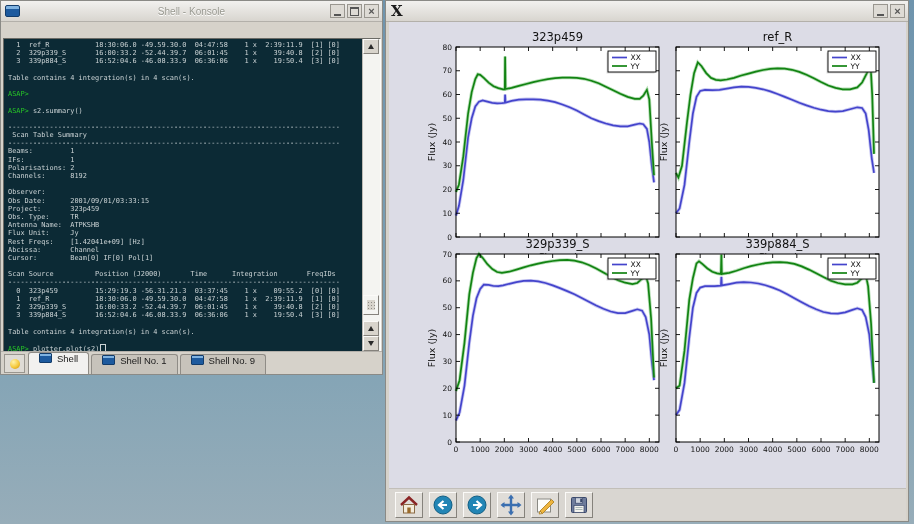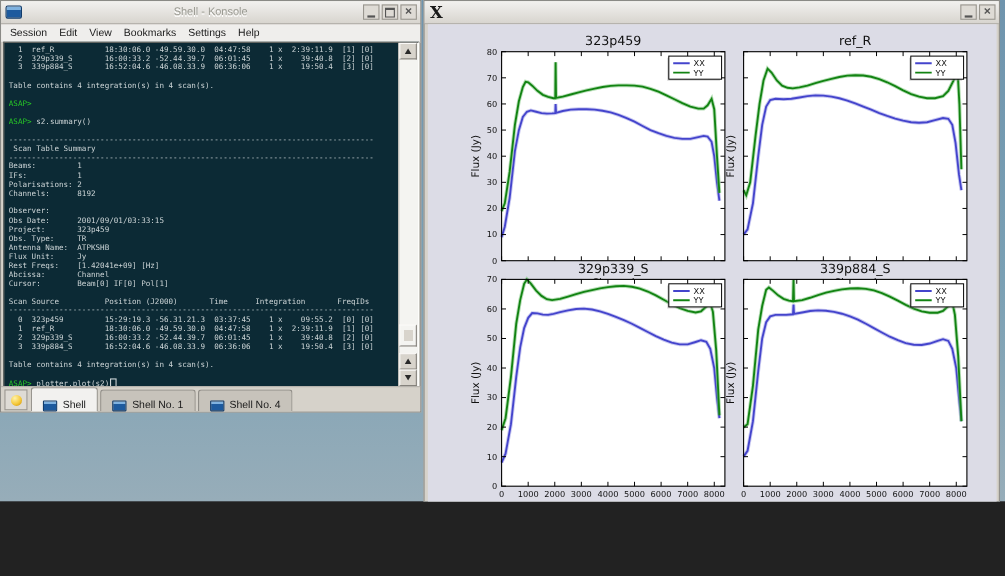"Shell - Konsole" .screen { height: 456px -> 524px }
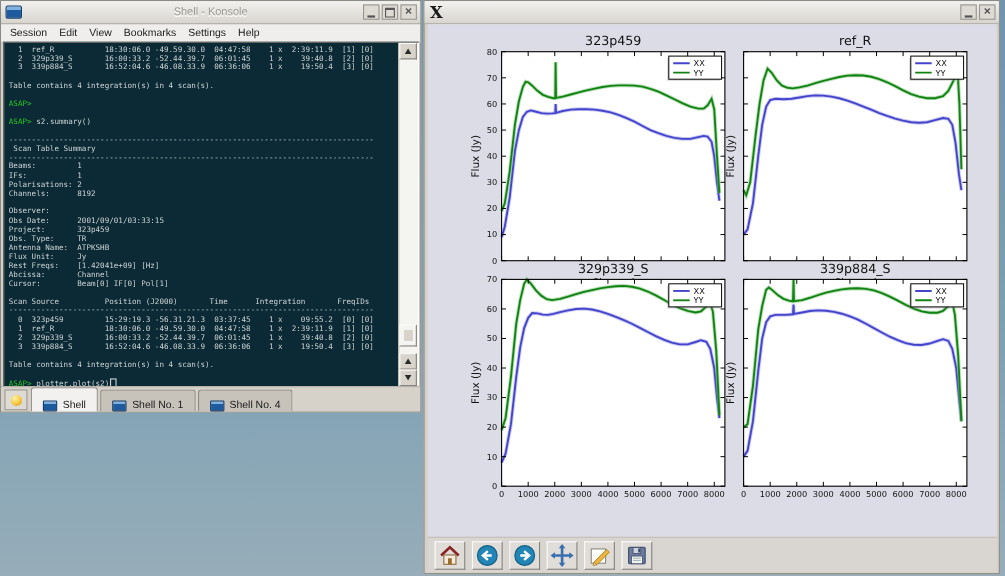"Session" div.menubar { html: <div> <span>Session</span> <span>Edit</span> <span>View</span> <span>Bookmarks</span> <span>Settings</span> <span>Help</span> </div> -> none }
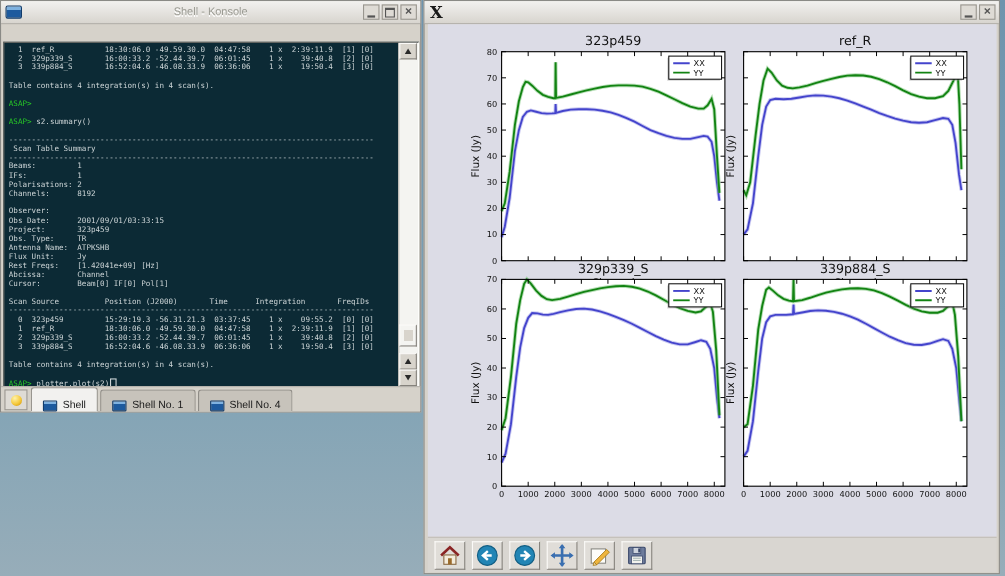"Shell" .tab { align-items: flex-end -> flex-start }
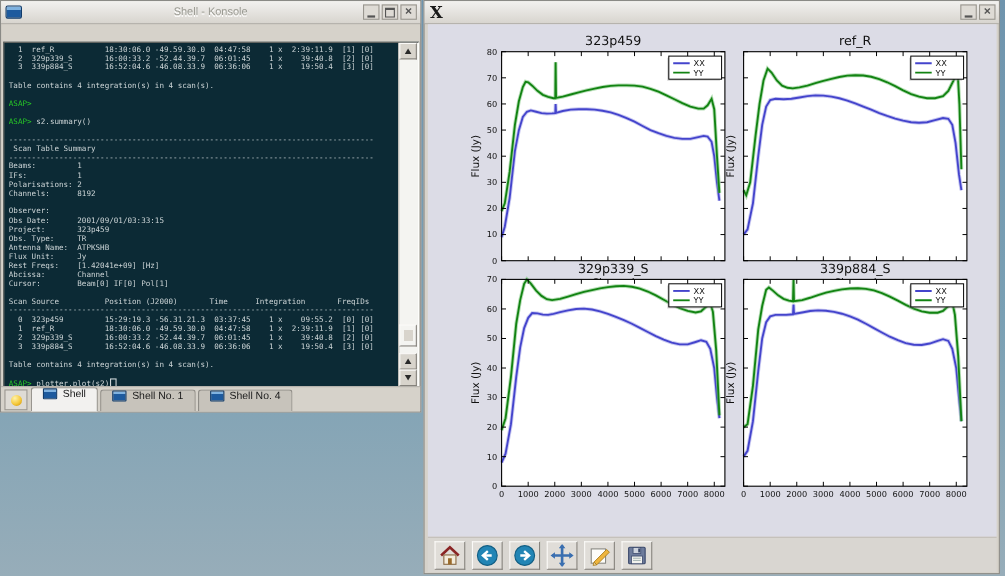"Shell No. 4" span { text: 4 -> 9 }
